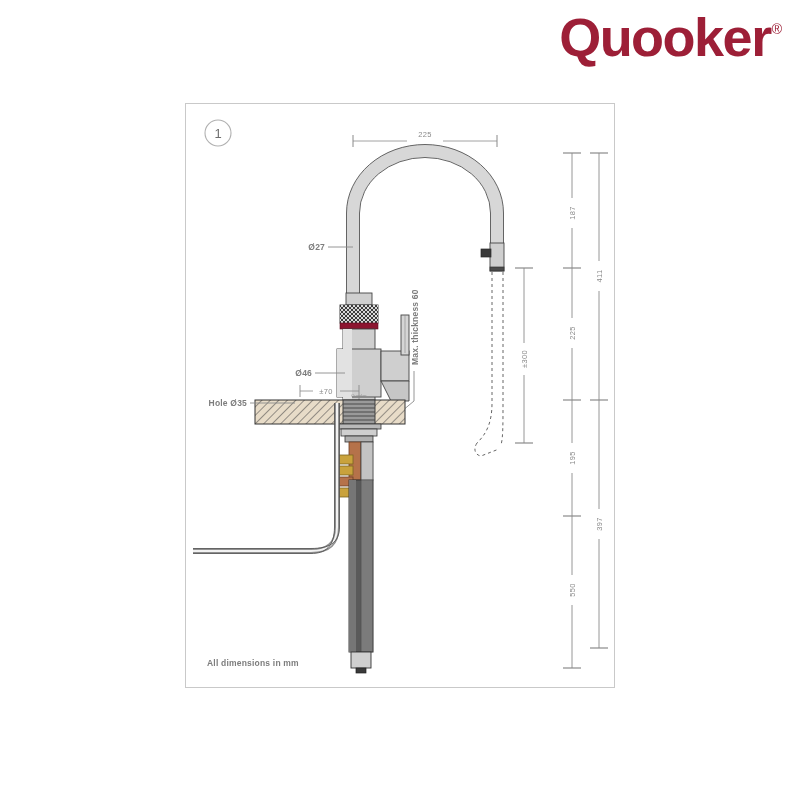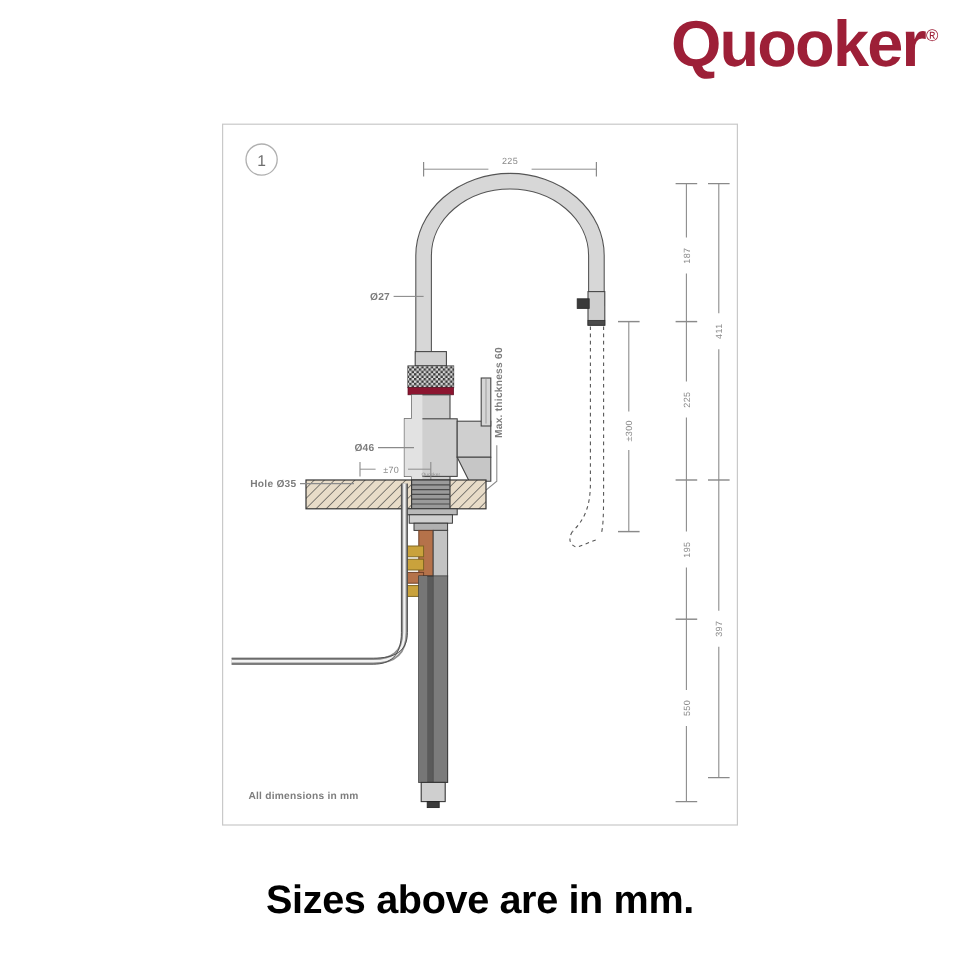"Sizes above are in mm." div { html: <div>Sizes above are in mm.</div> -> none }
